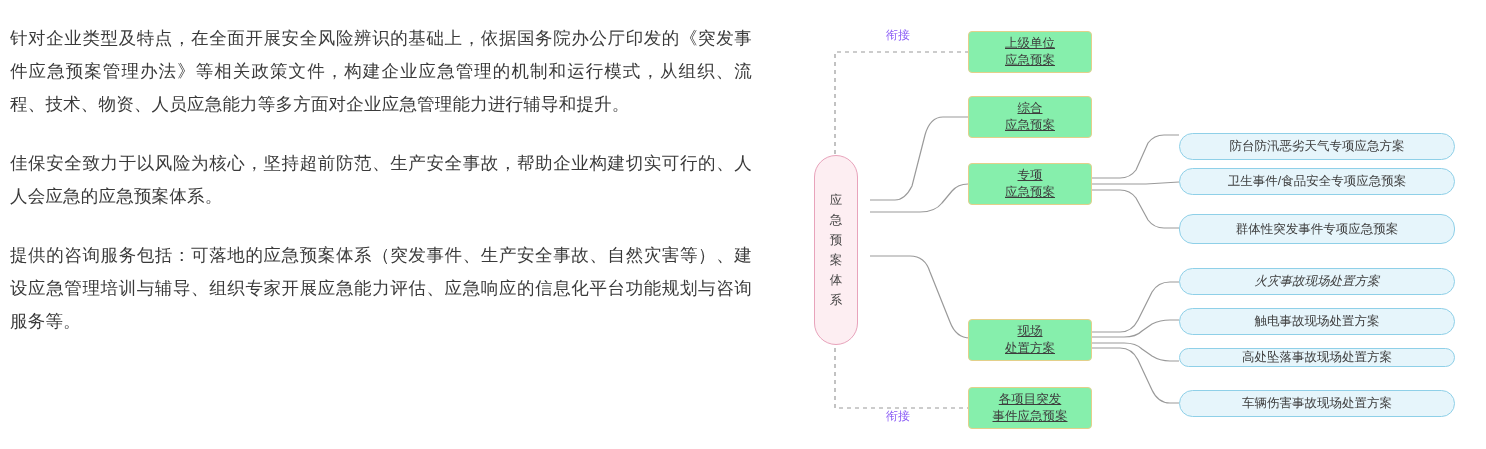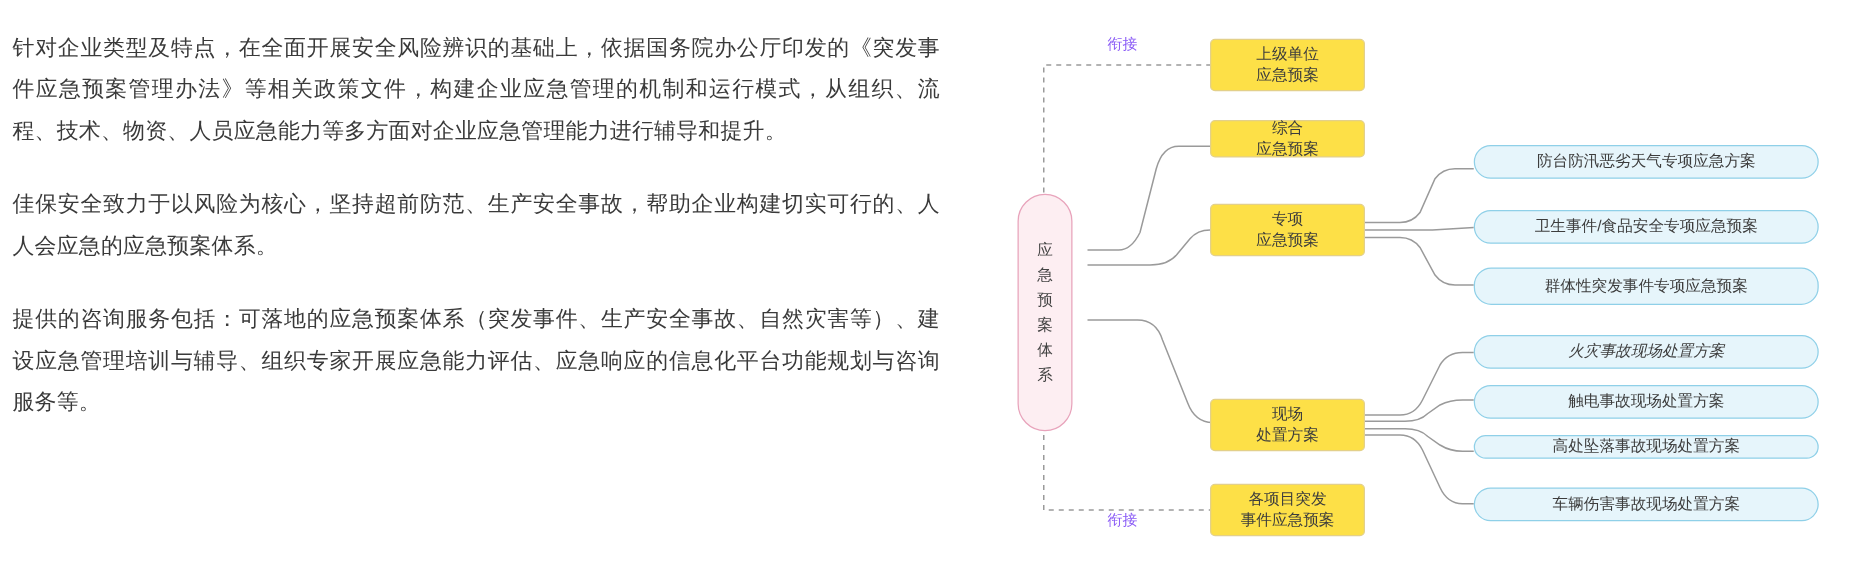"上级单位" .node-yellow { background: #fde047 -> #86efac; text-decoration: none -> underline }
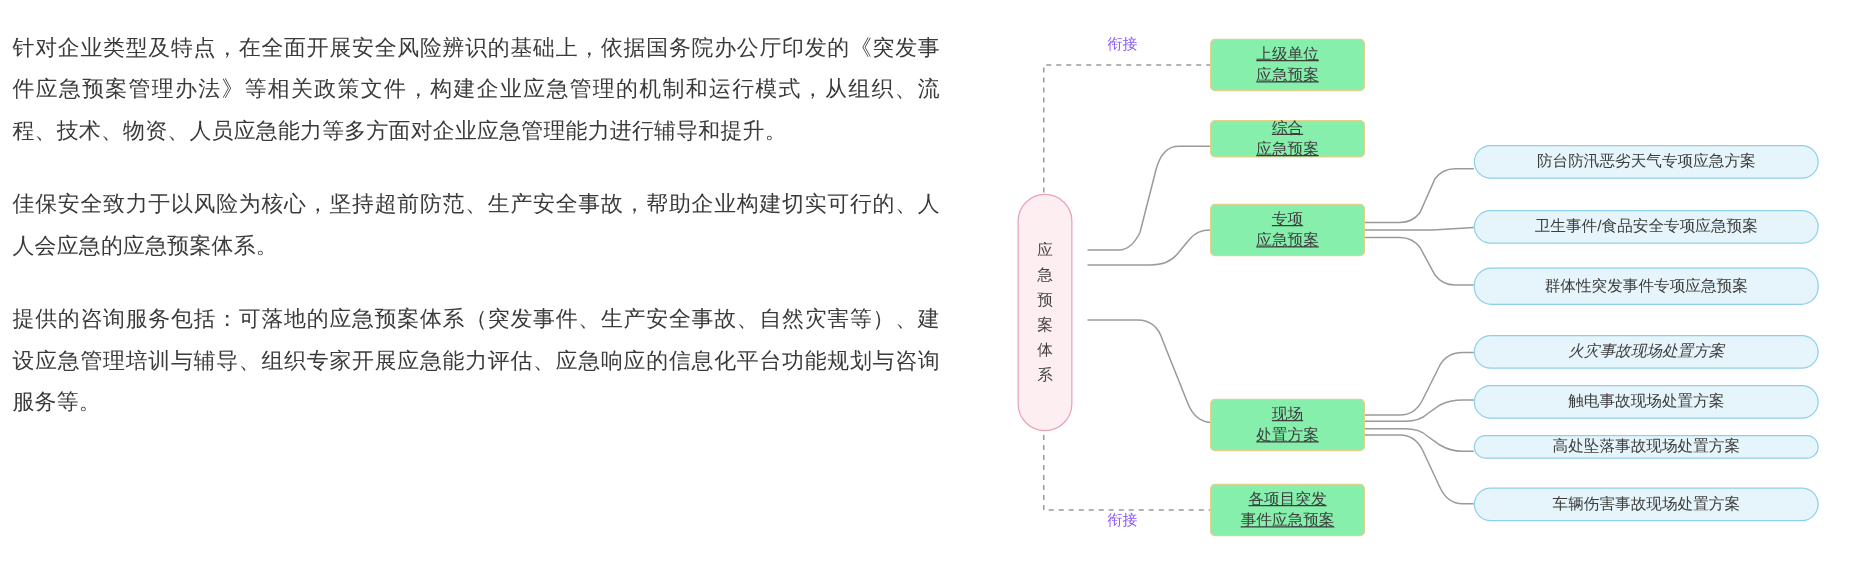"综合" div.node { height: 30px -> 42px }
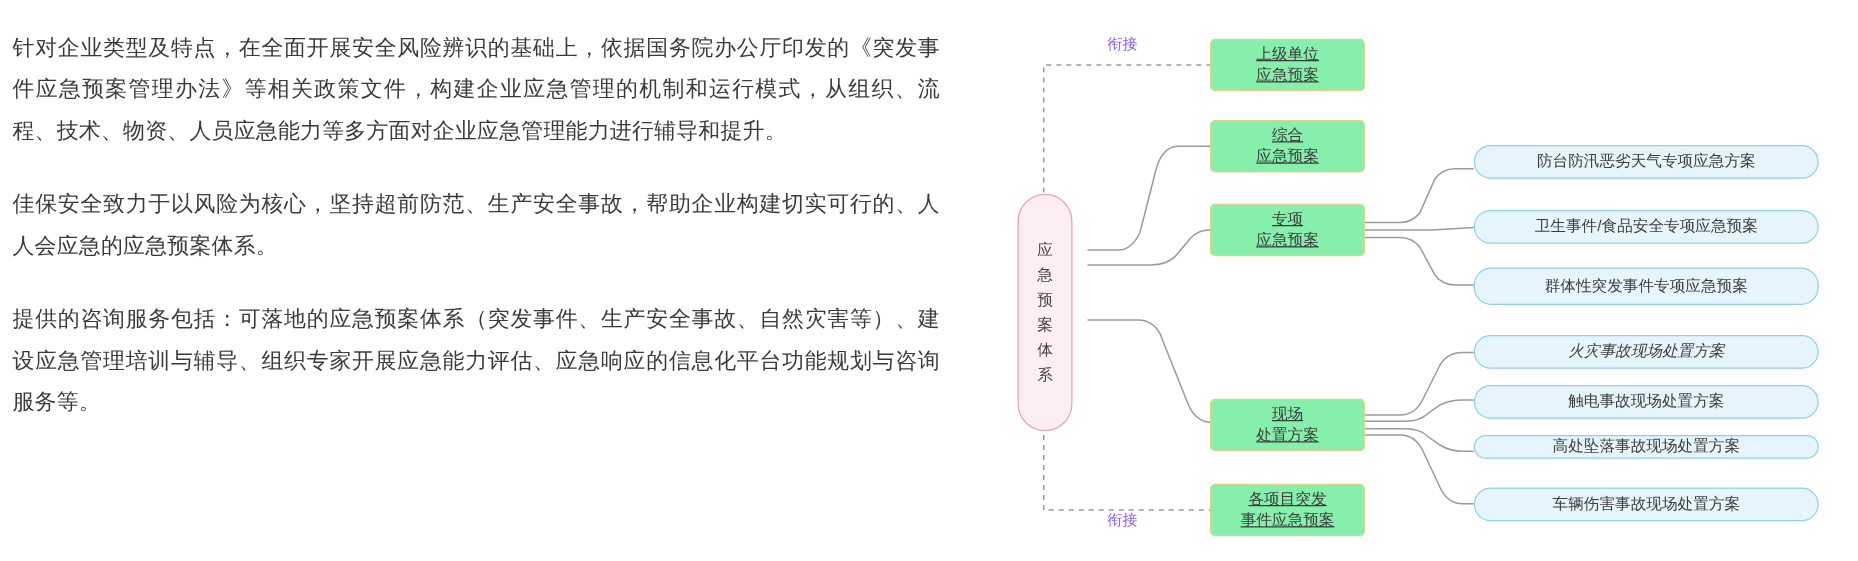"防台防汛恶劣天气专项应急方案" div.node { top: 116px -> 133px }
